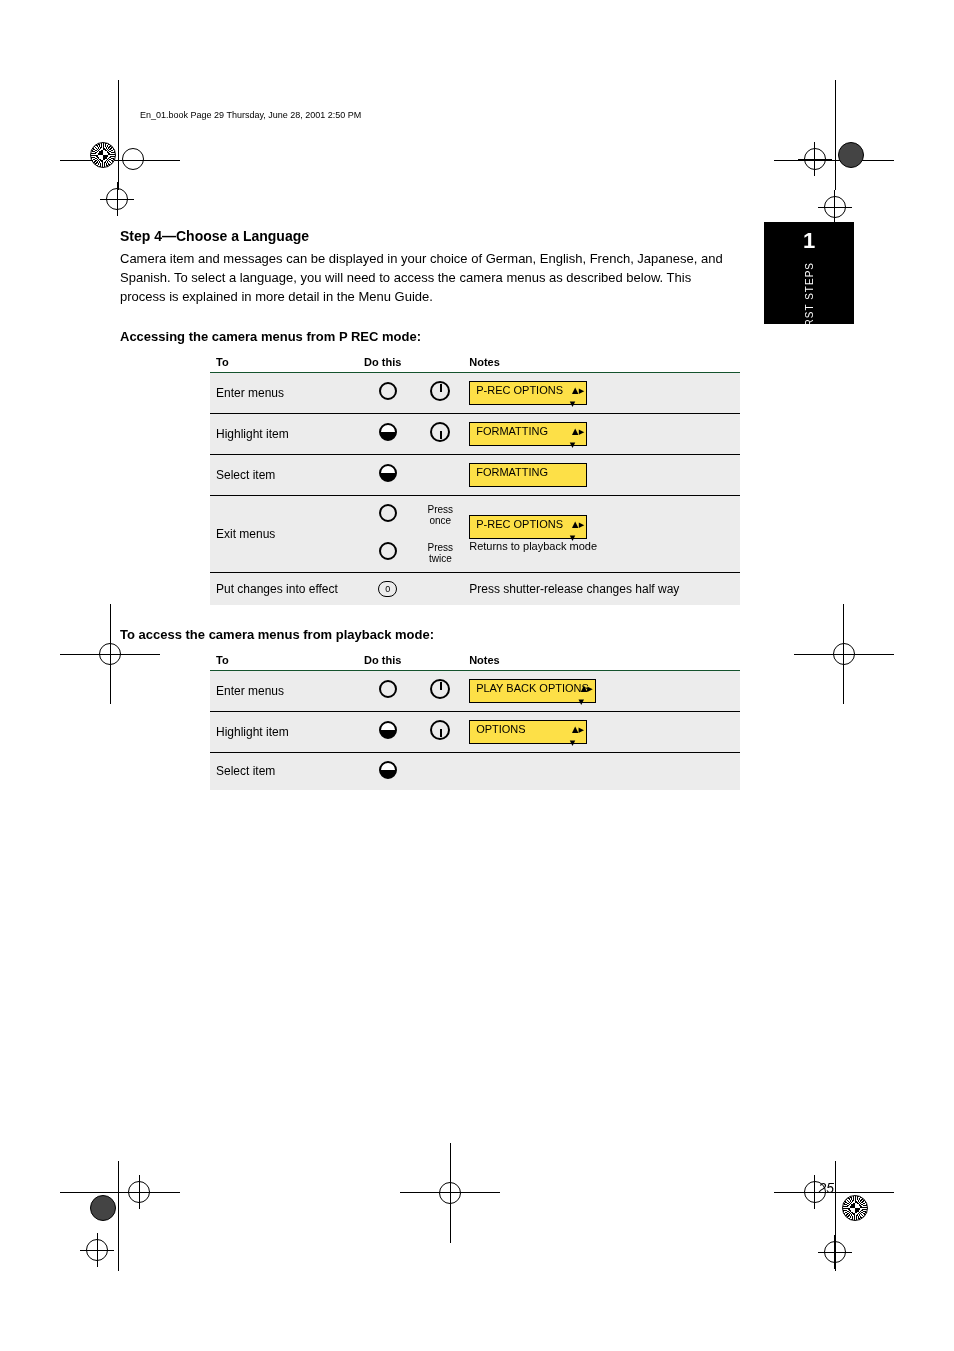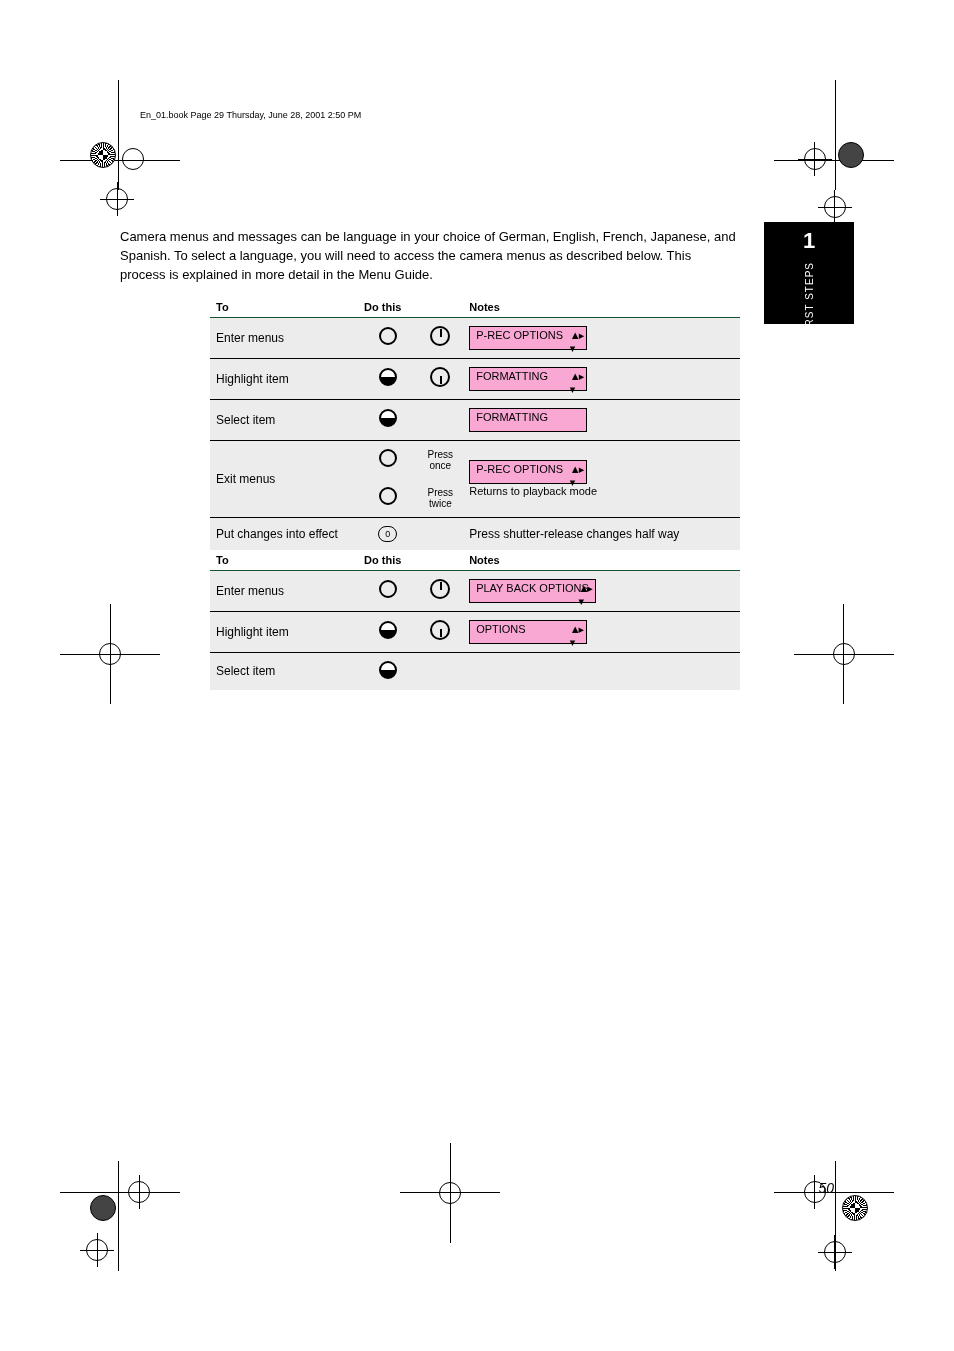"Step 4—Choose a Language" div.section-lead { html: none -> <div>Step 4—Choose a Language</div> }
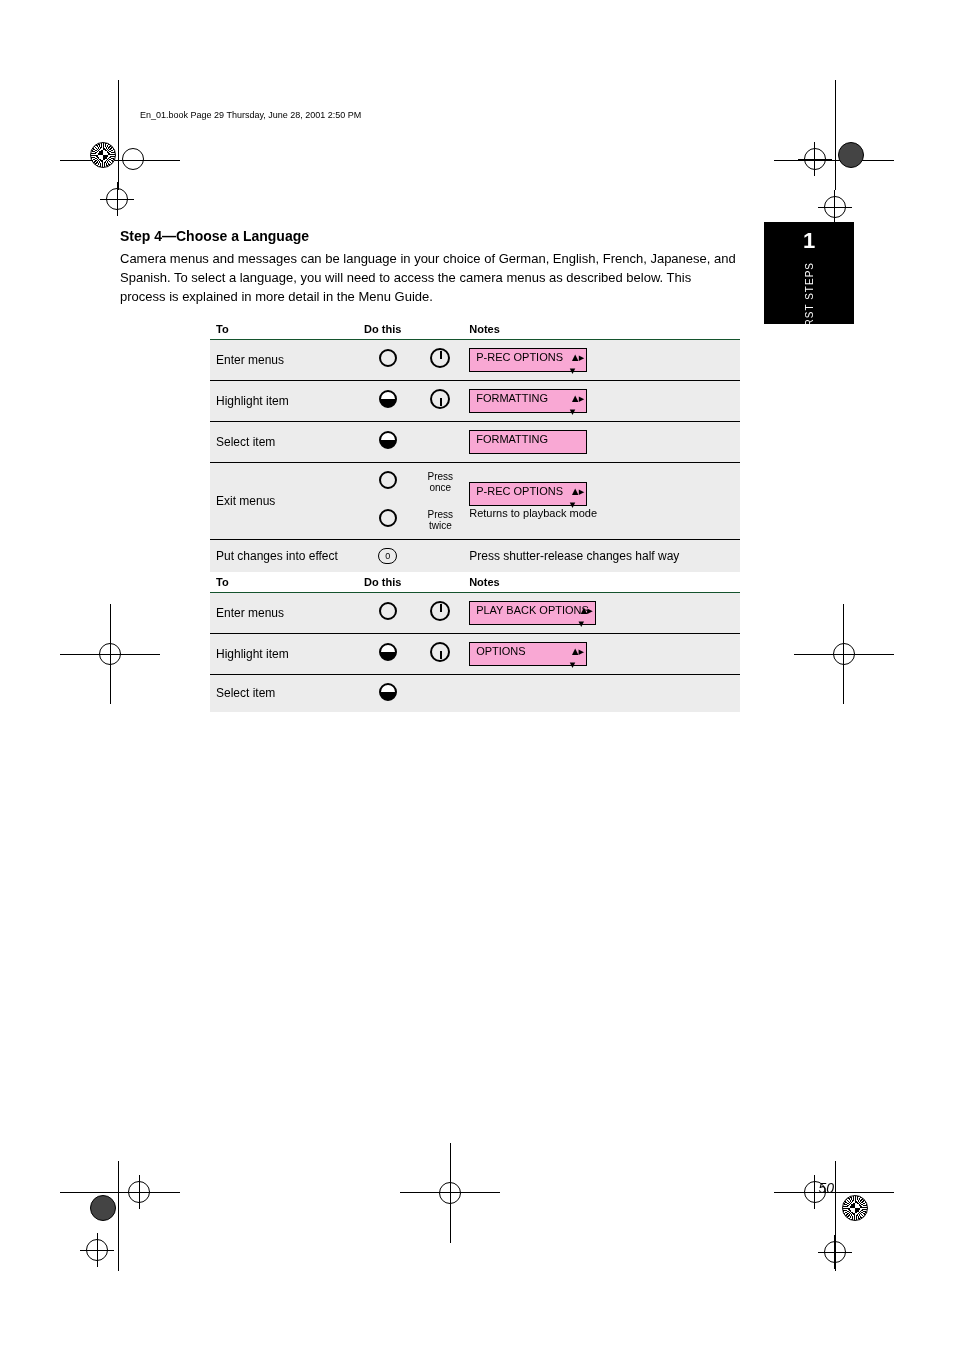"Camera menus and messages can" div.body-text { text: menus and messages can be language -> item and messages can be displayed }
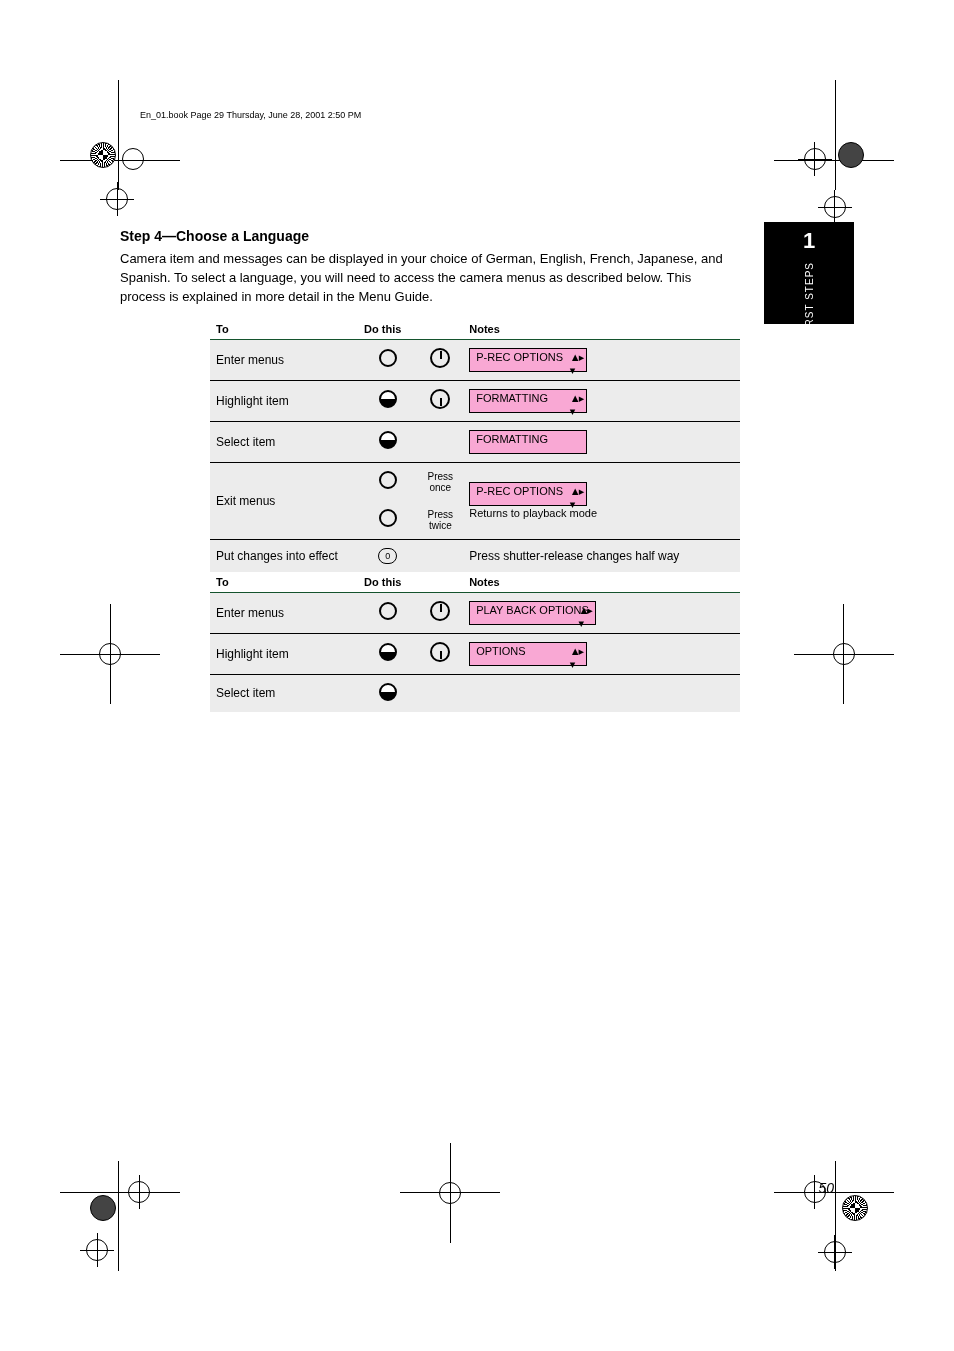"Accessing the camera menus from" div.subhead { html: none -> <div>Accessing the camera menus from P REC mode:</div> }
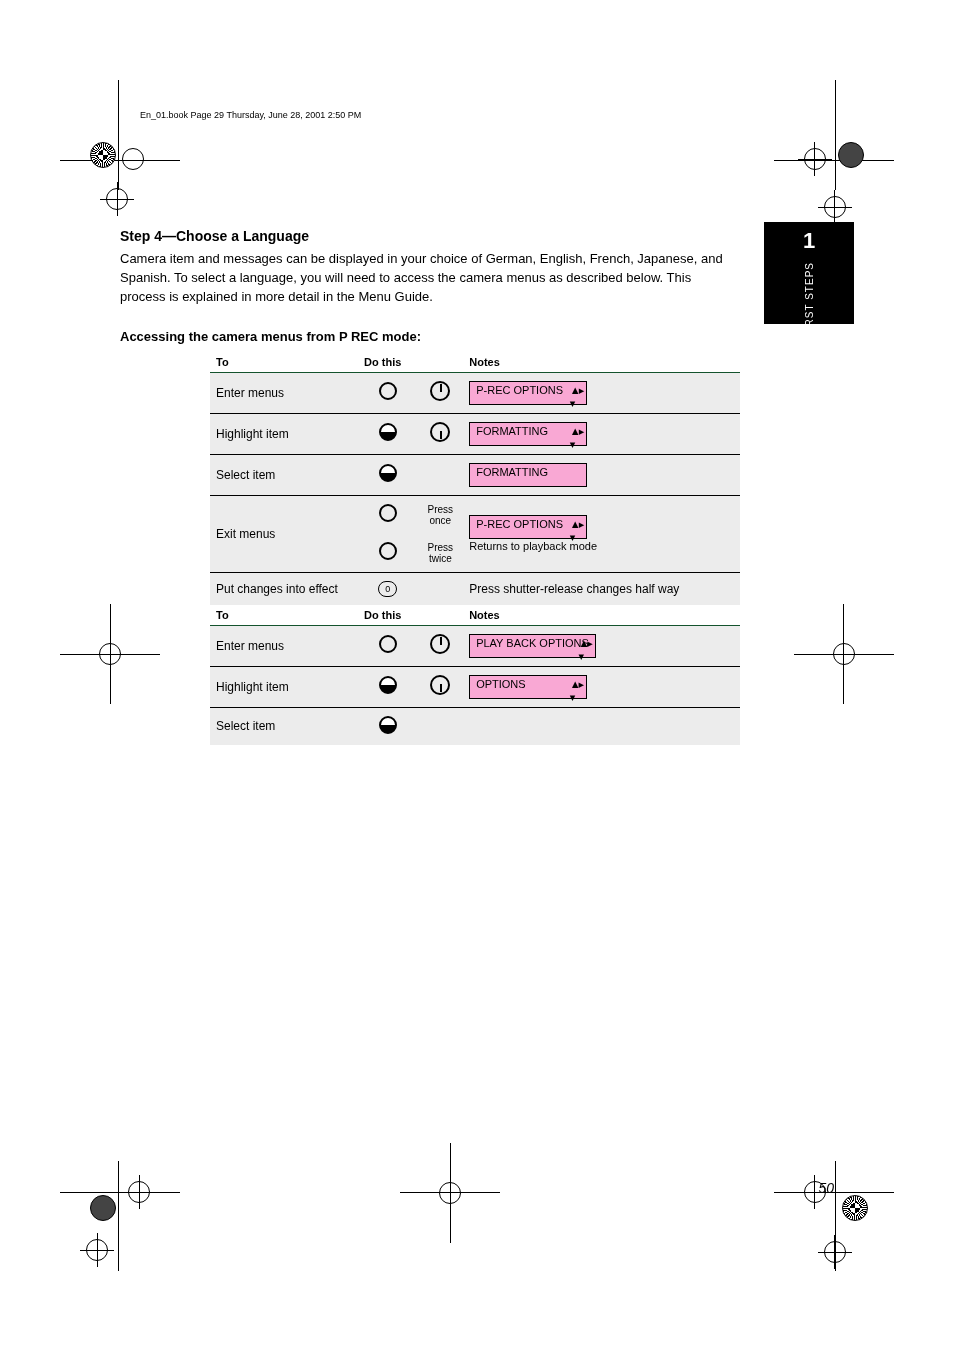"P-REC OPTIONS" .lcdbox { background: #f9a8d4 -> #fde047 }
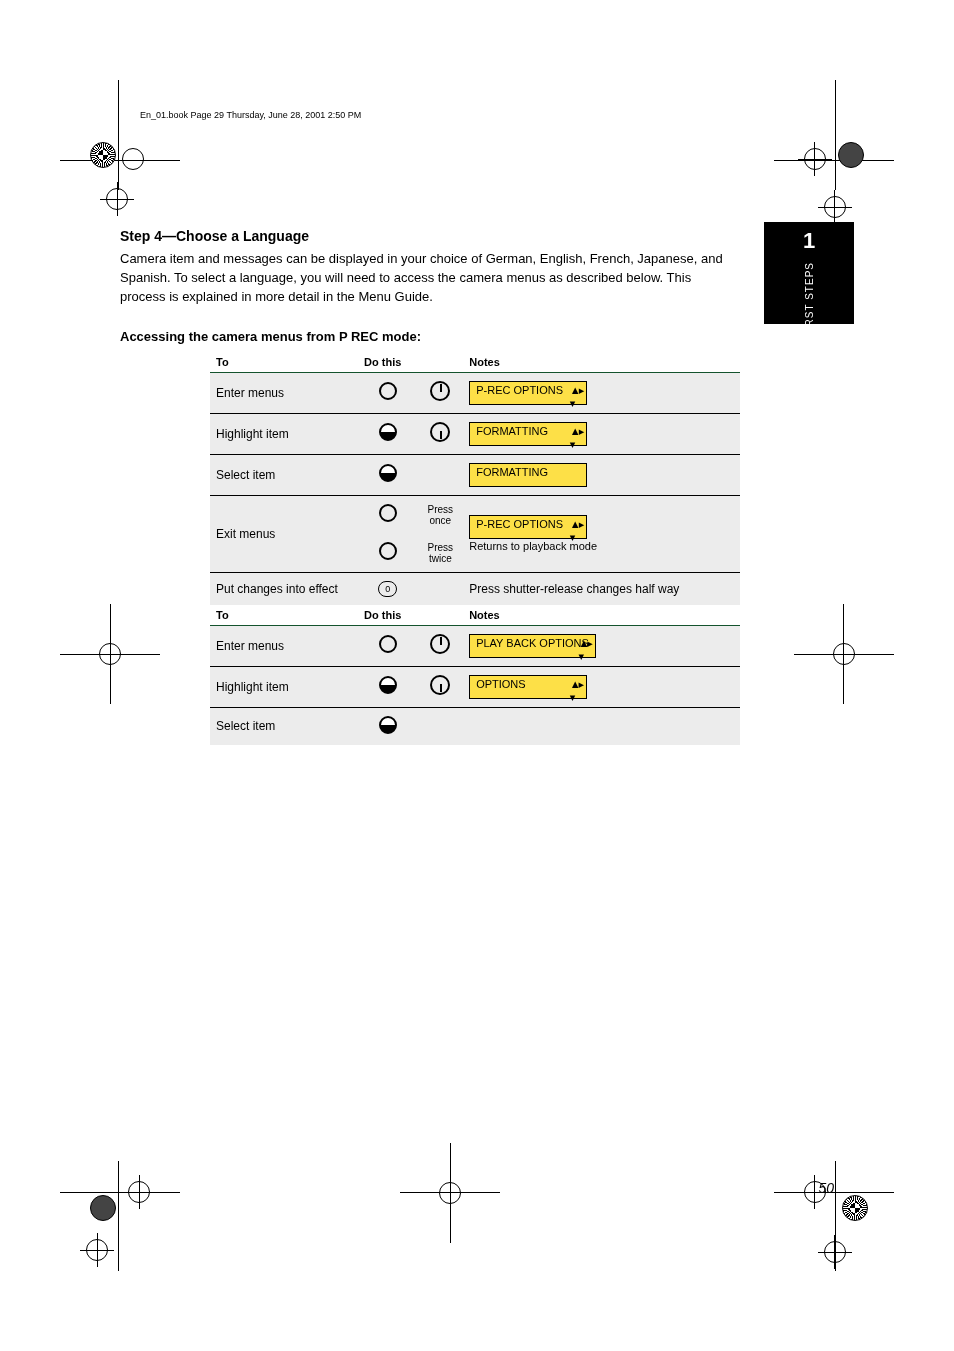"To access the camera menus" div.subhead { html: none -> <div>To access the camera menus from playback mode:</div> }
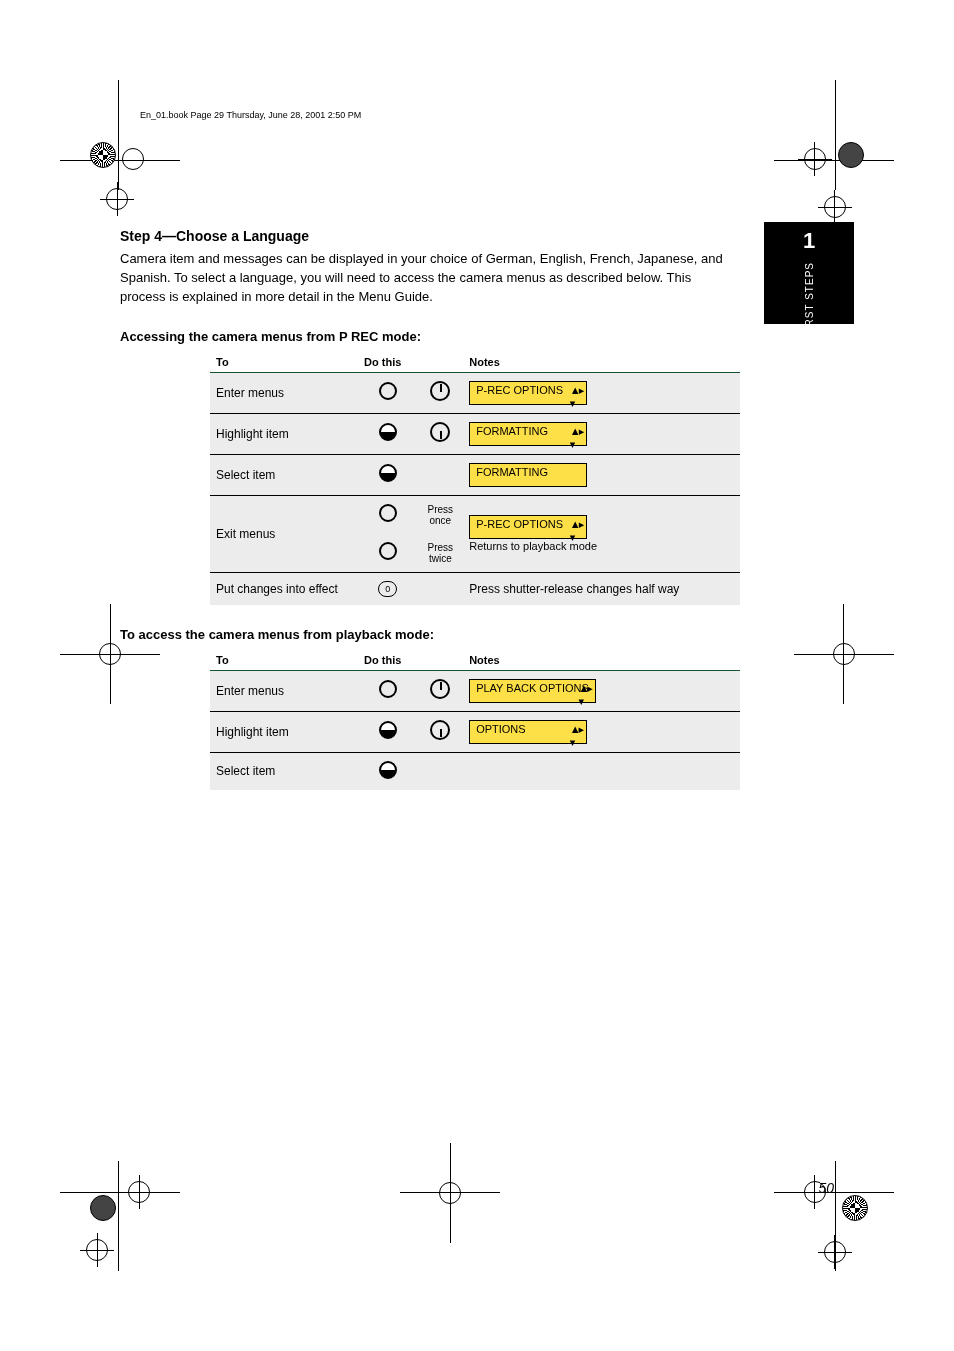"50" div.page-num { text: 50 -> 25 }
